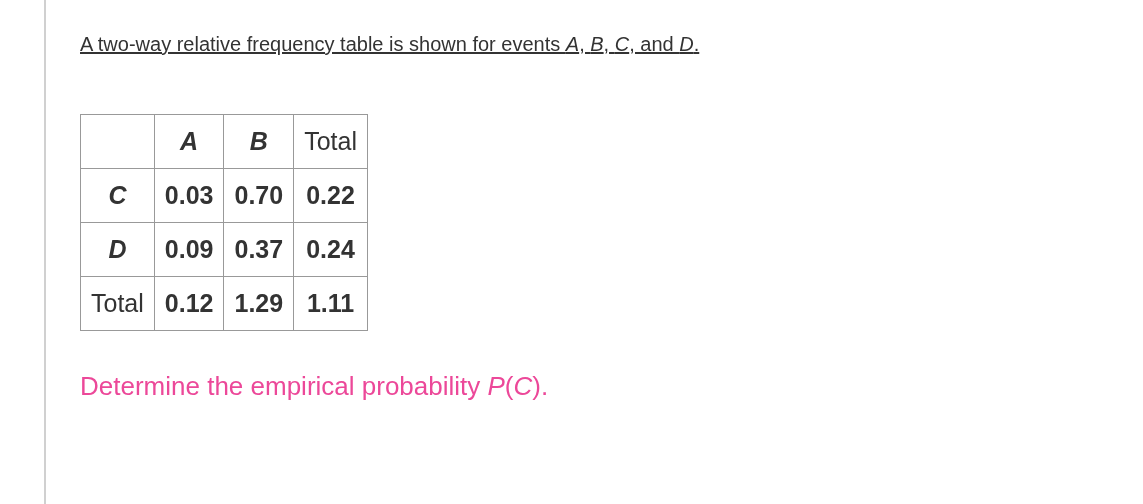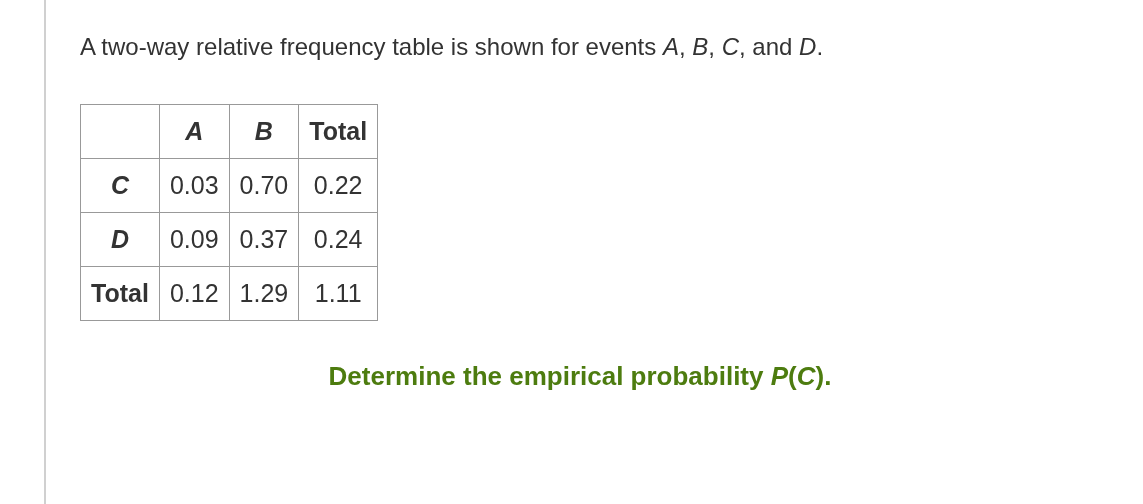"A two-way relative frequency table" .intro-text { font-size: 24px -> 20px; margin-bottom: 40px -> 56px; text-decoration: none -> underline }
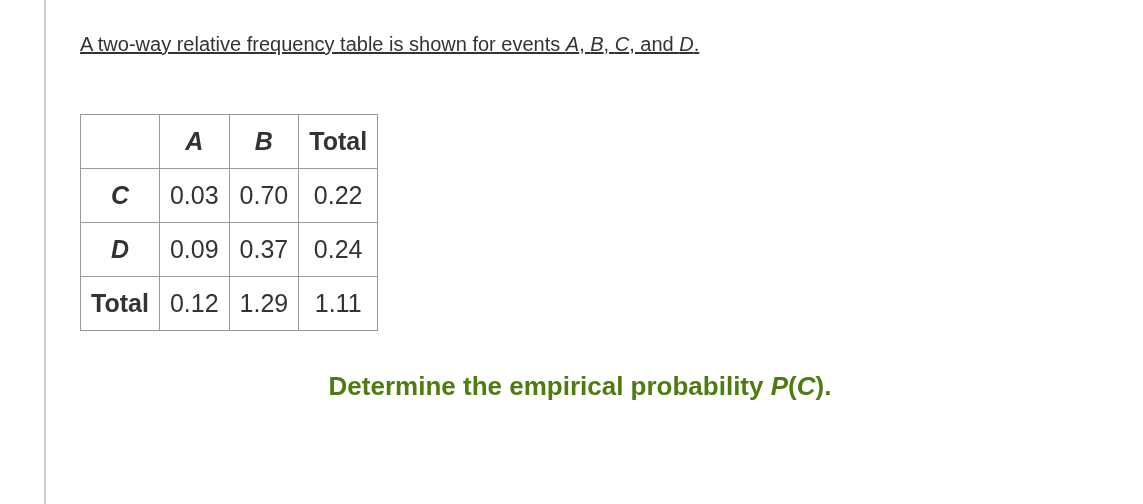"Total" table.freq th { font-weight: 700 -> 400 }
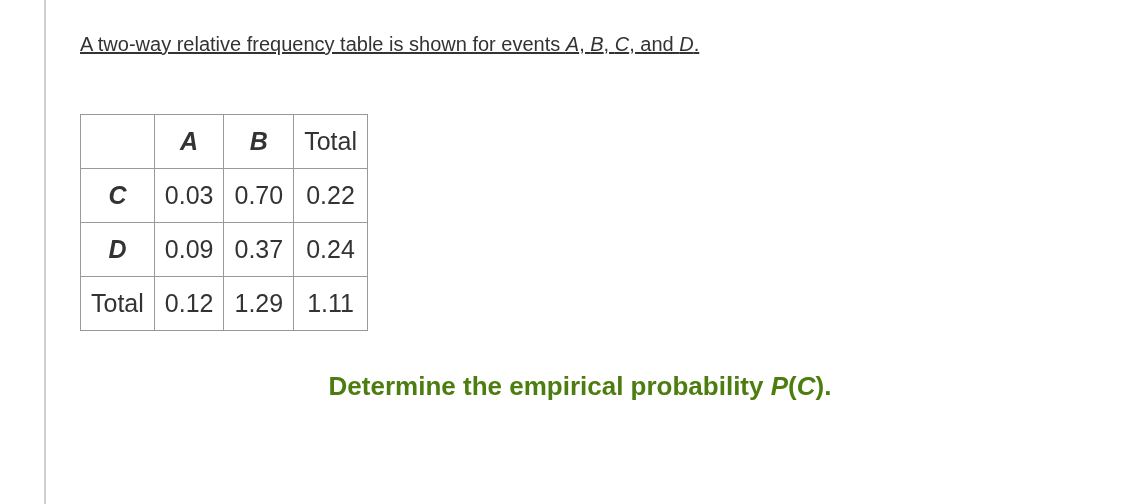"0.03" table.freq td, table.freq th { font-weight: 400 -> 700 }
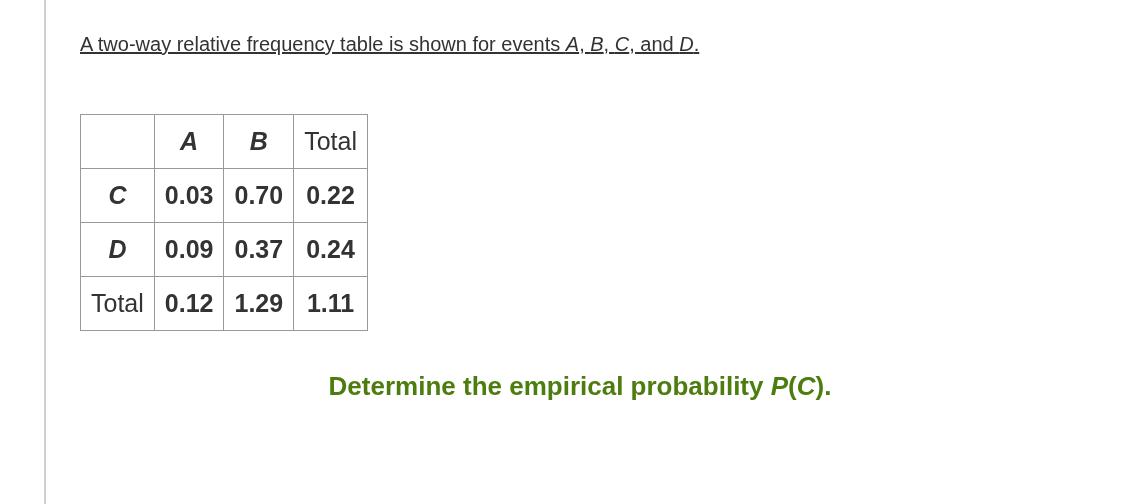"Determine the empirical probability" .question-text { color: #4d7c0f -> #ec4899; font-weight: 700 -> 400; text-align: center -> none }
